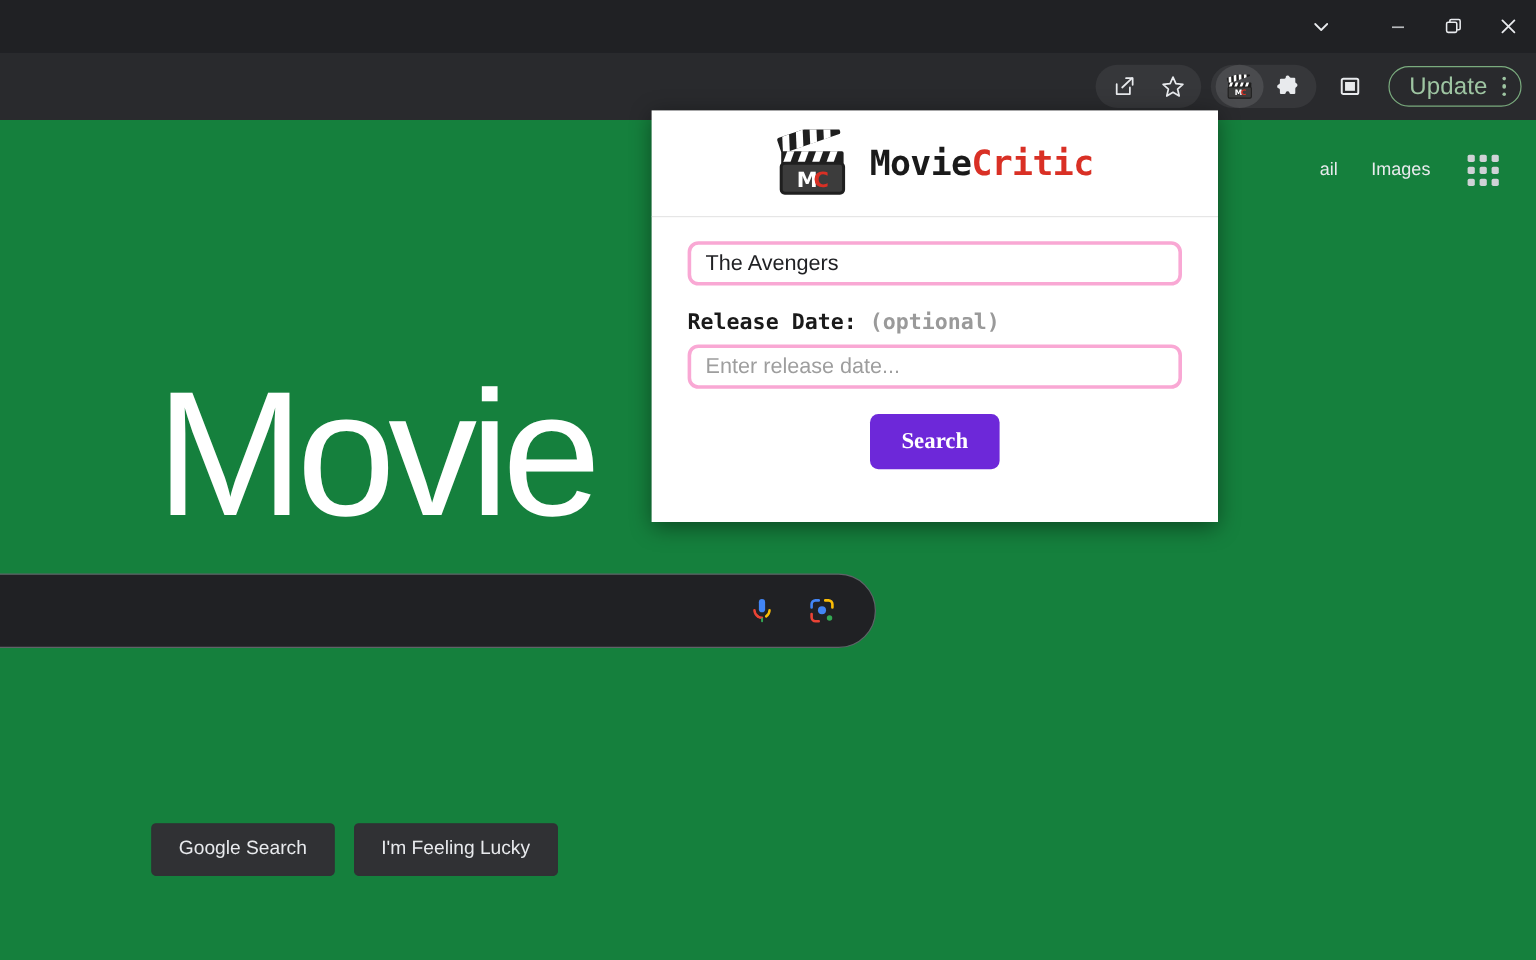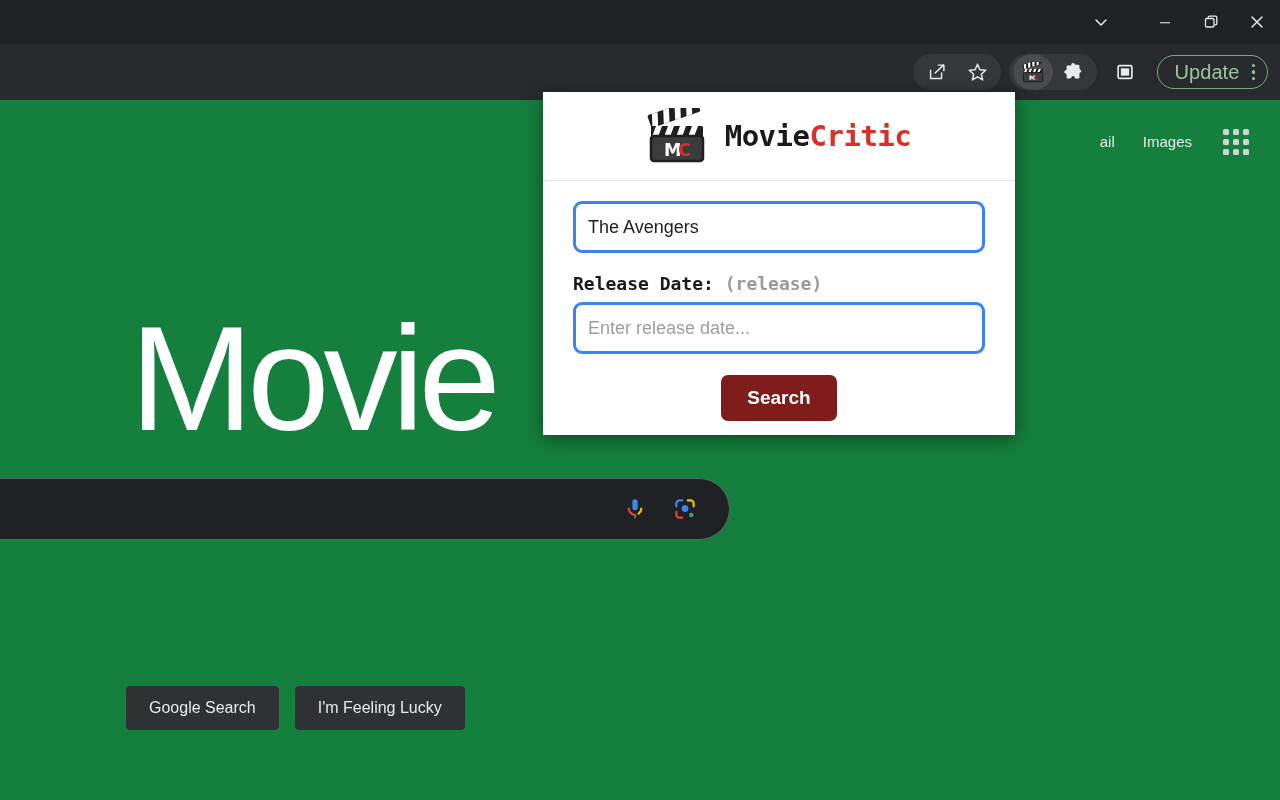"The Avengers" .fld-input { border: 3px solid #3b82f6 -> 3px solid #f9a8d4; height: 52px -> 37px }
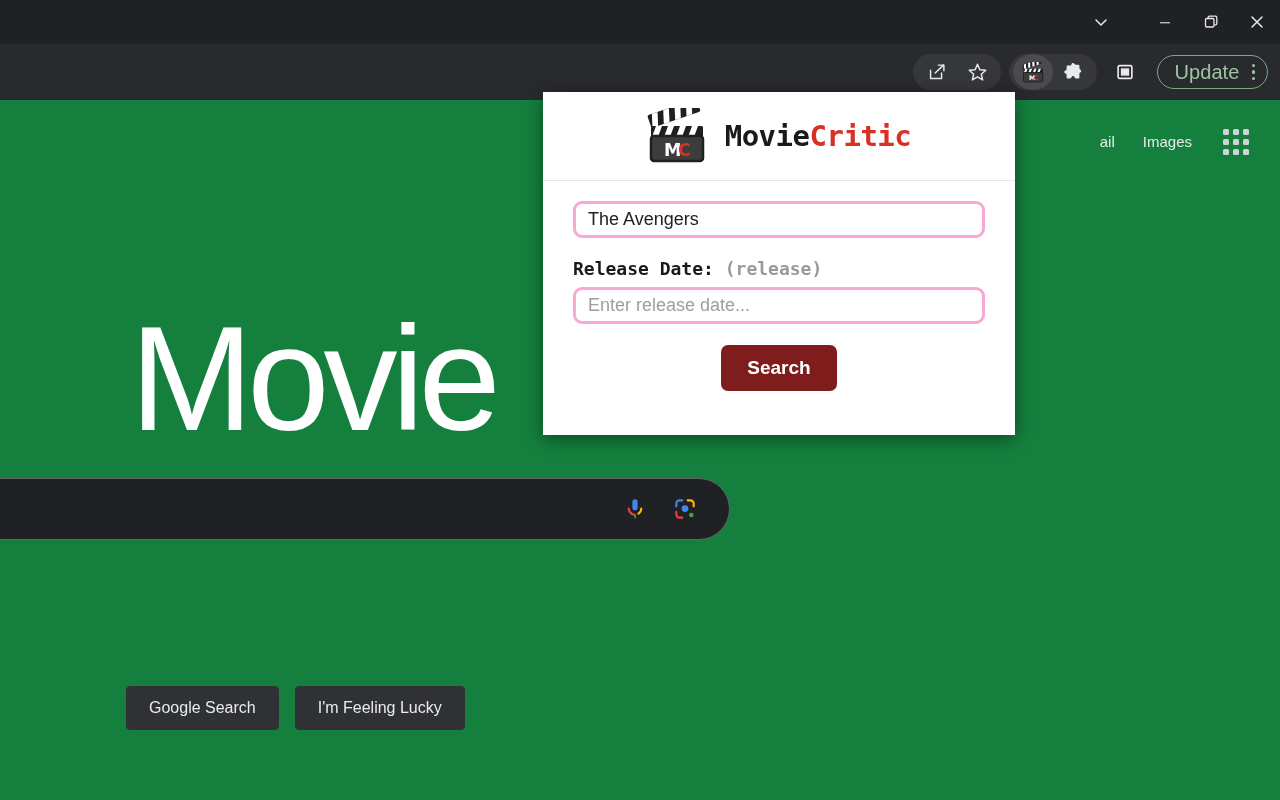"(release)" span.opt { text: release -> optional }
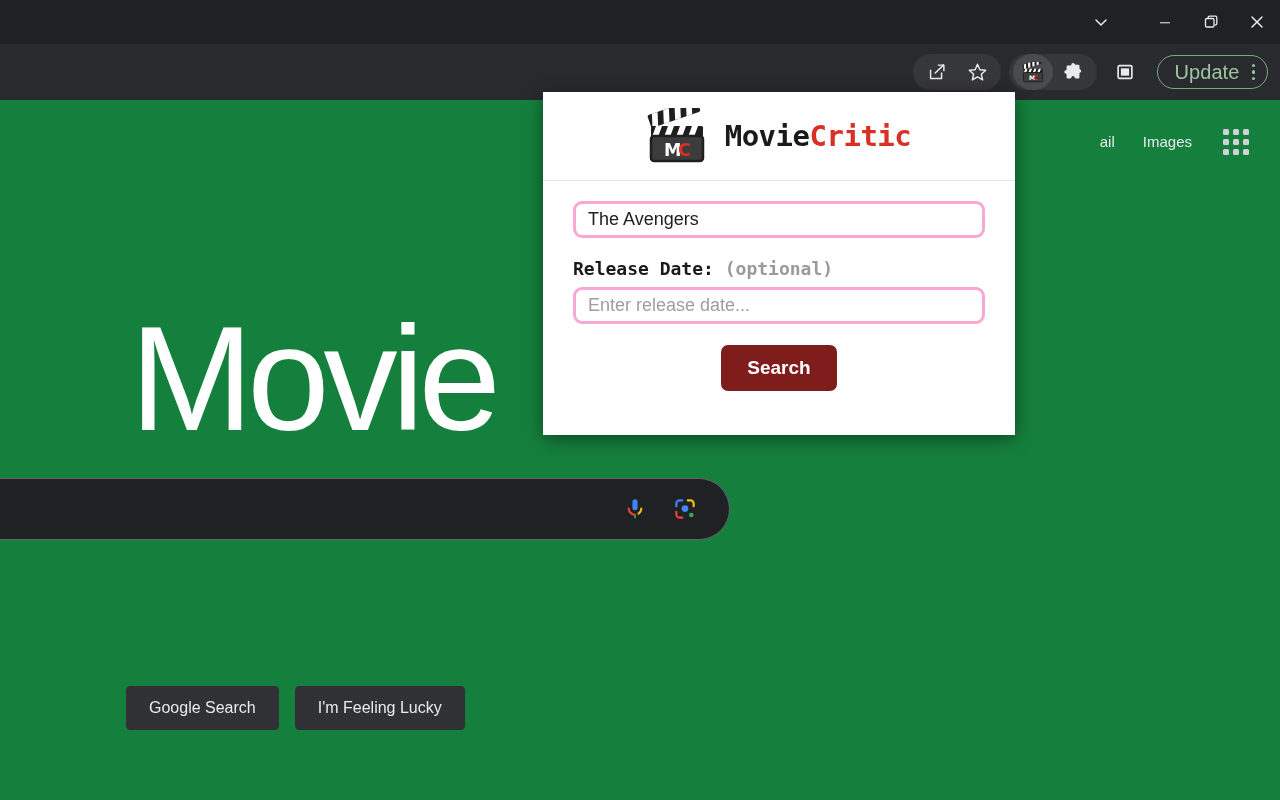"Search" .search-btn { background: #7f1d1d -> #6d28d9; font-family: Liberation Sans, sans-serif -> Liberation Serif, serif }
